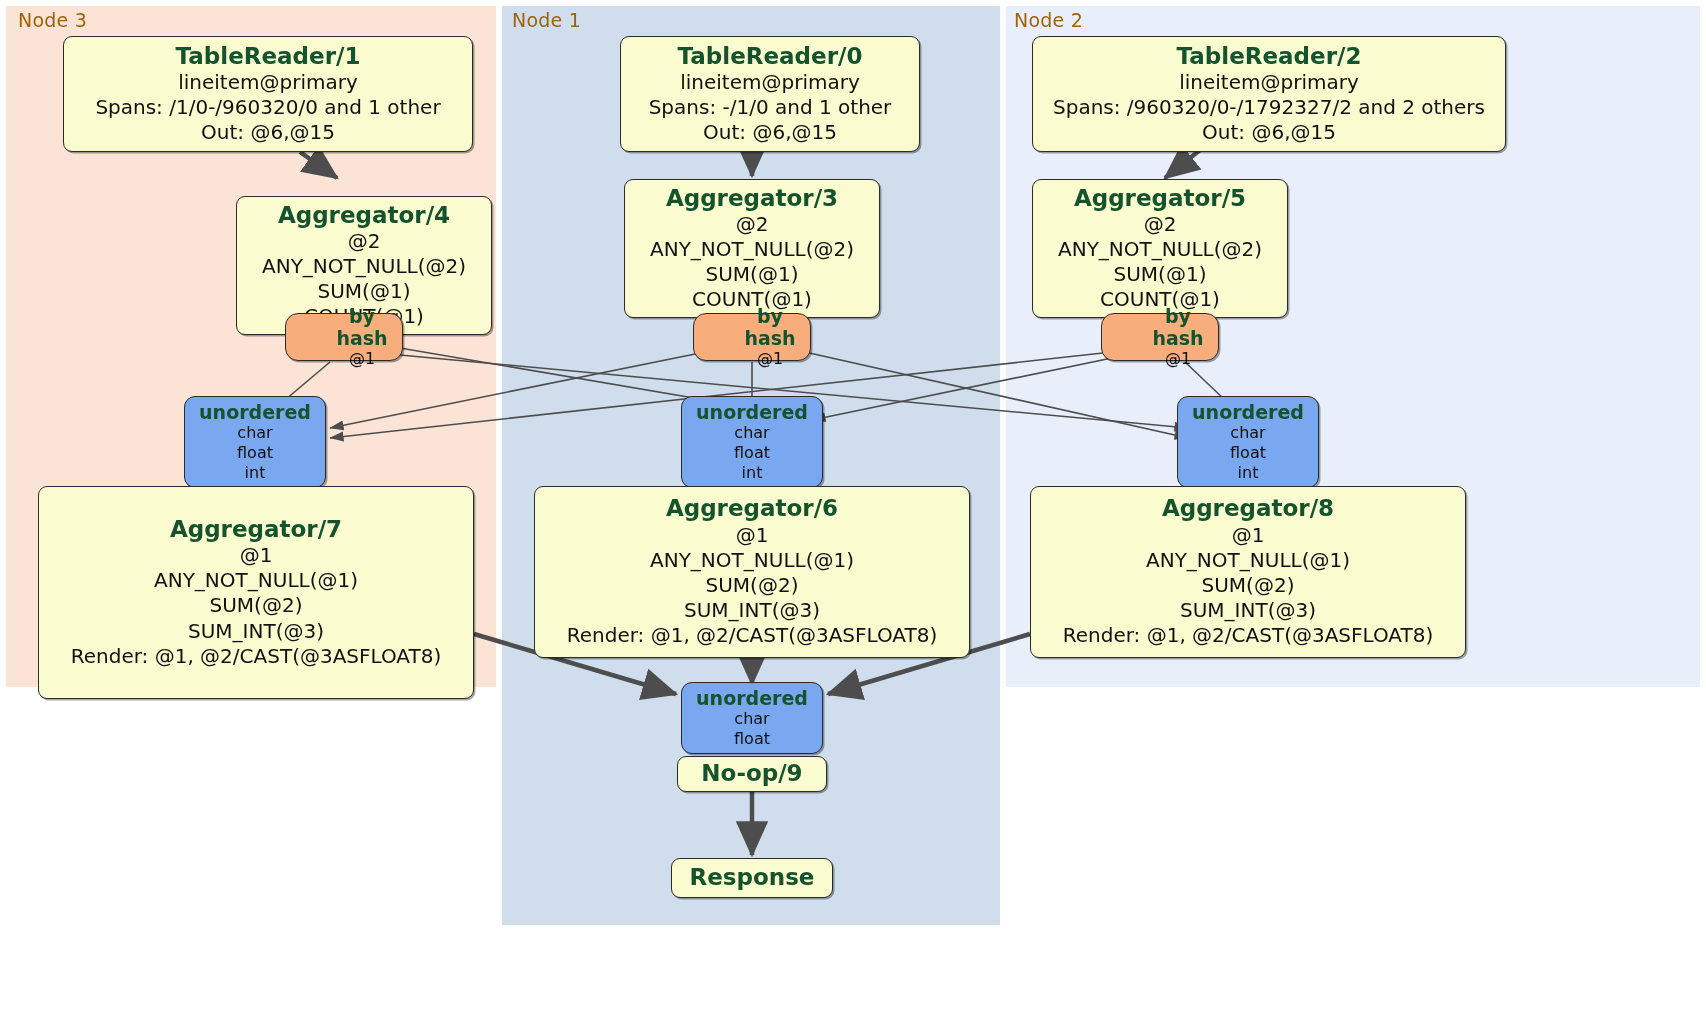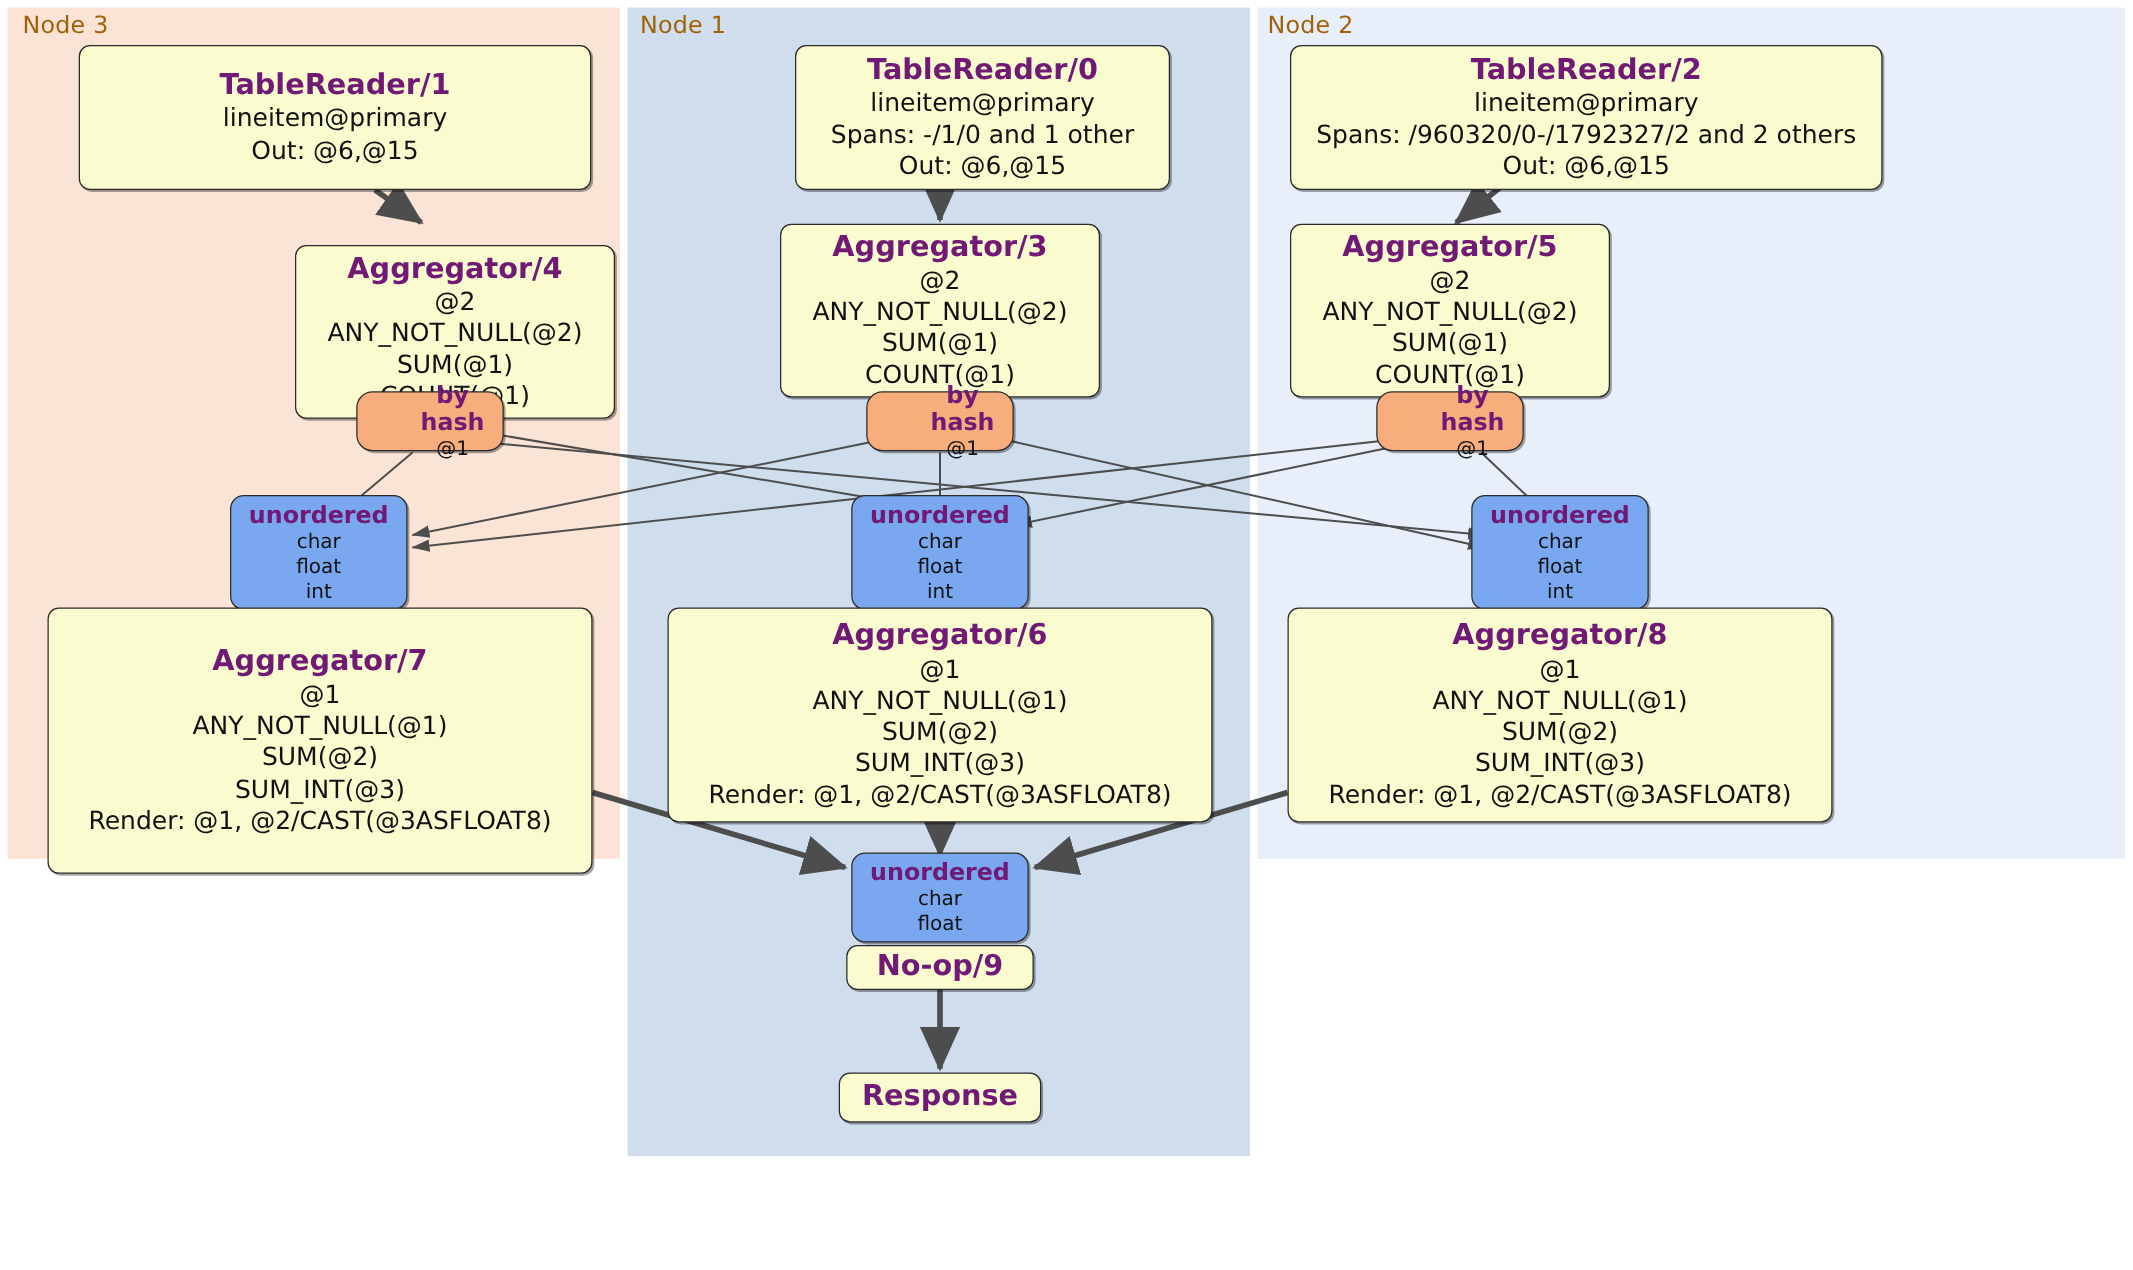"TableReader/1" .ttl { color: #701a75 -> #14532d }
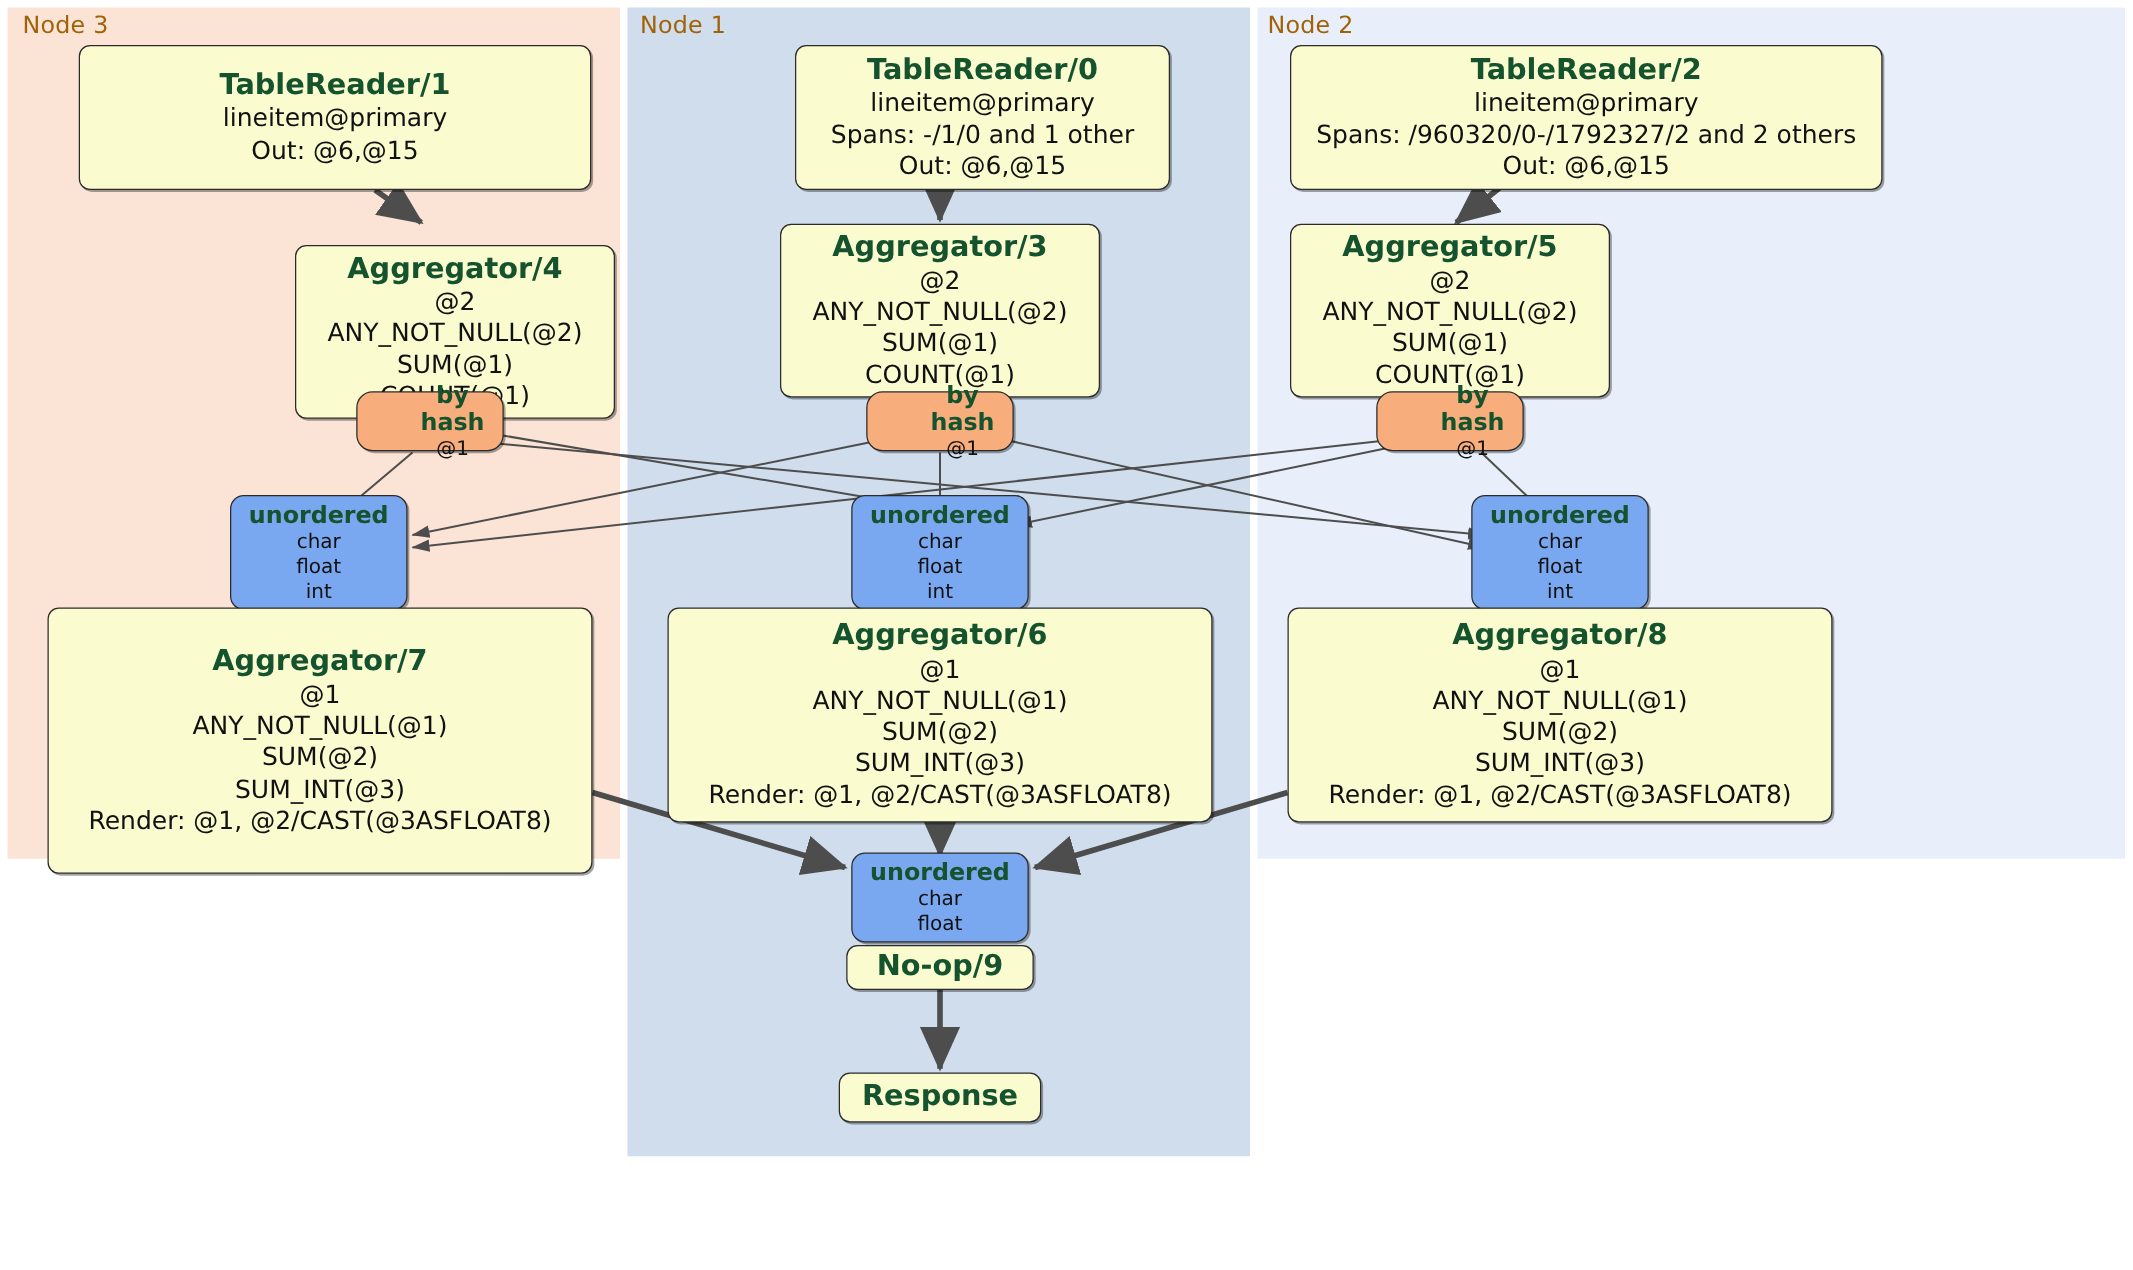"TableReader/0" div.node { left: 636px -> 620px }
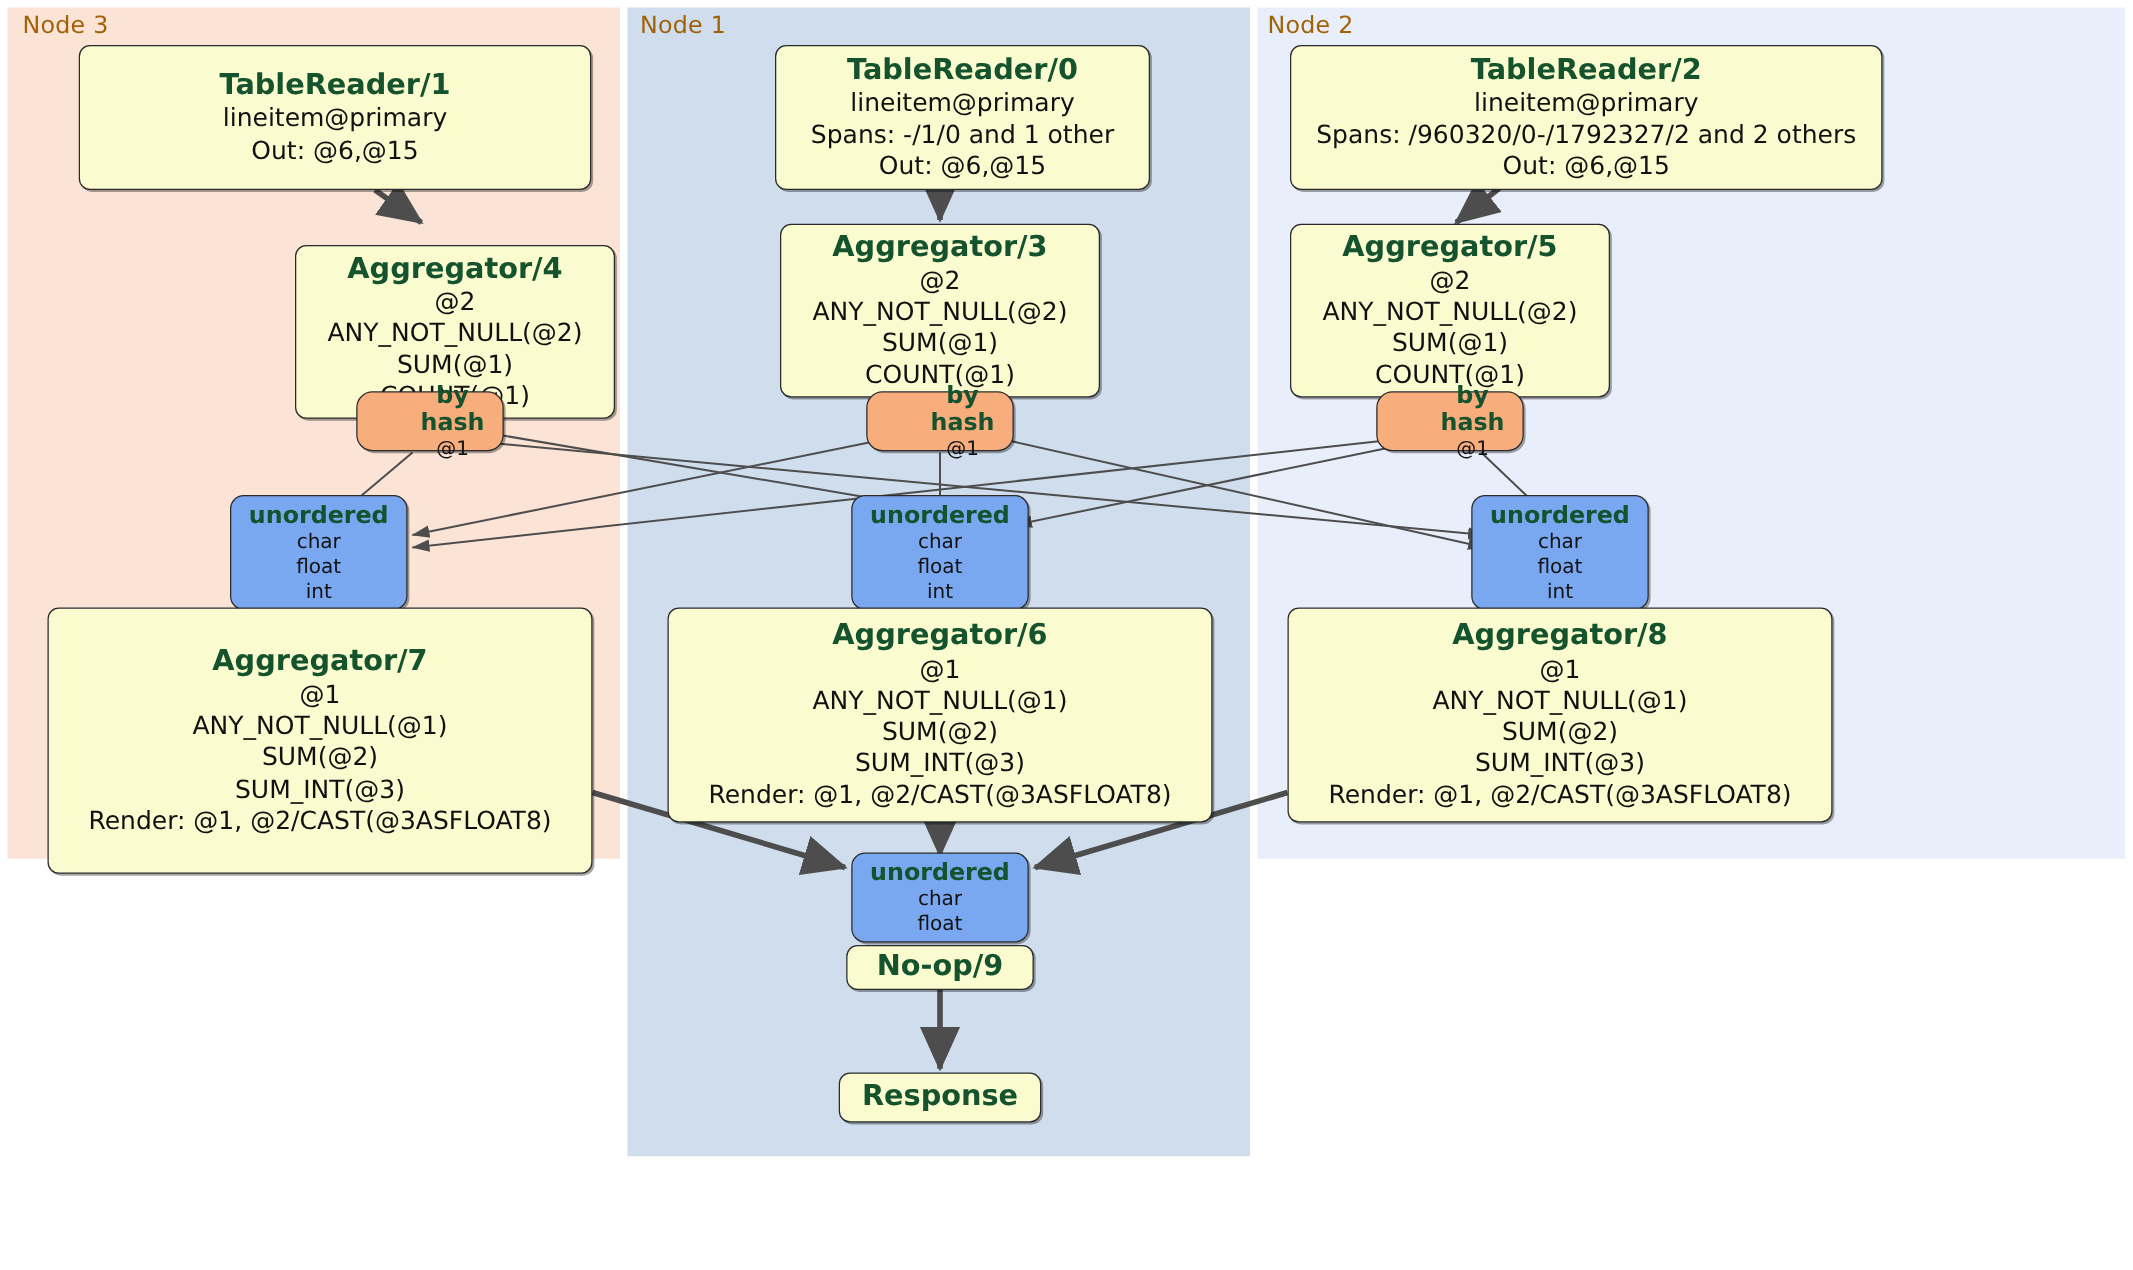"Spans: /1/0-/960320/0 and 1 other" div.ln { html: none -> <div>Spans: /1/0-/960320/0 and 1 other</div> }
